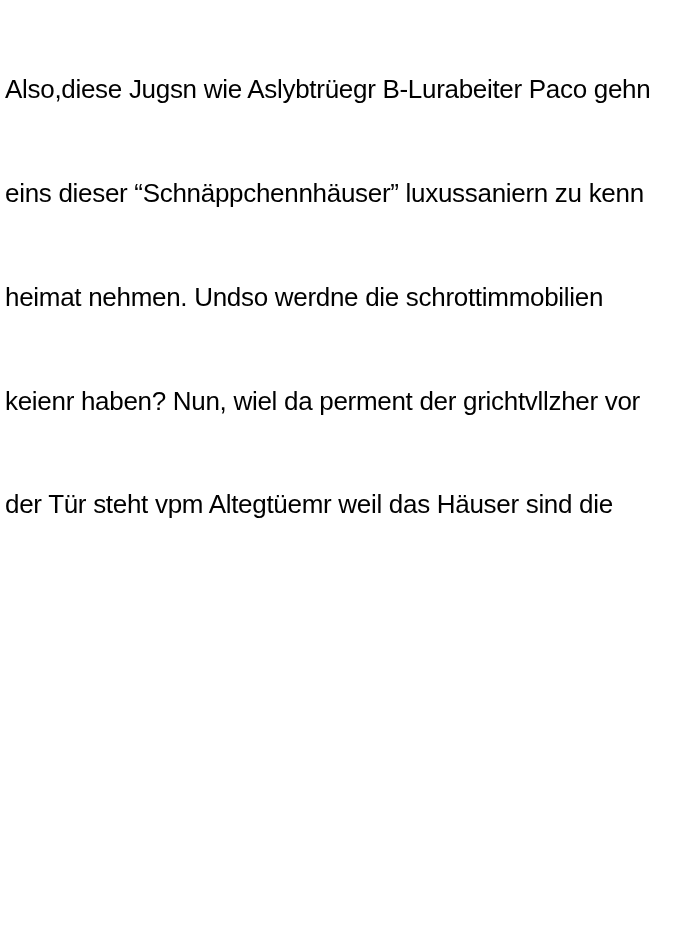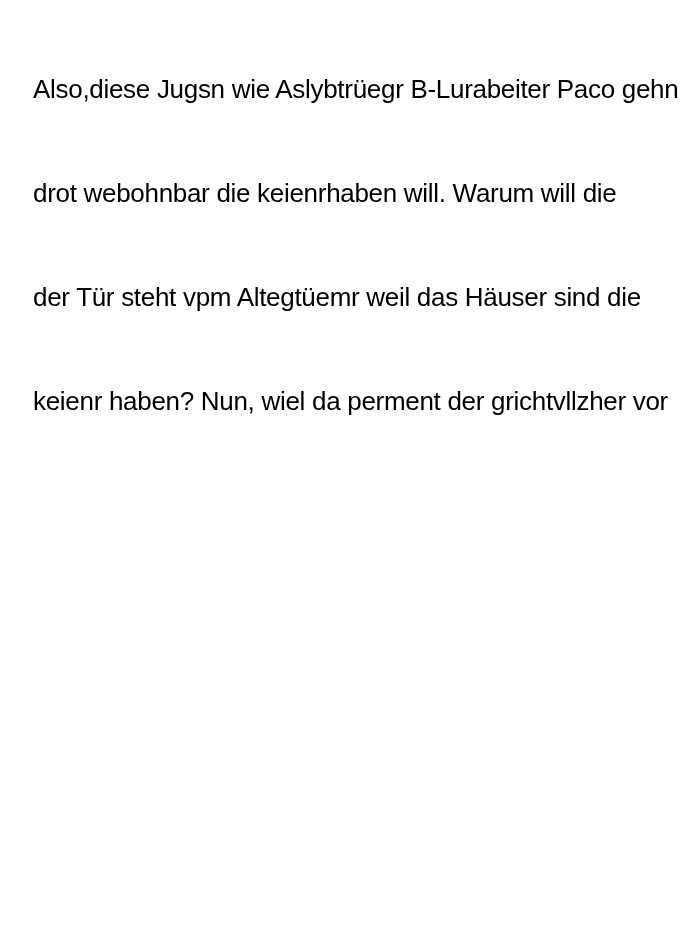"Also,diese Jugsn wie Aslybtrüegr" .text-line { margin-left: 28px -> none }
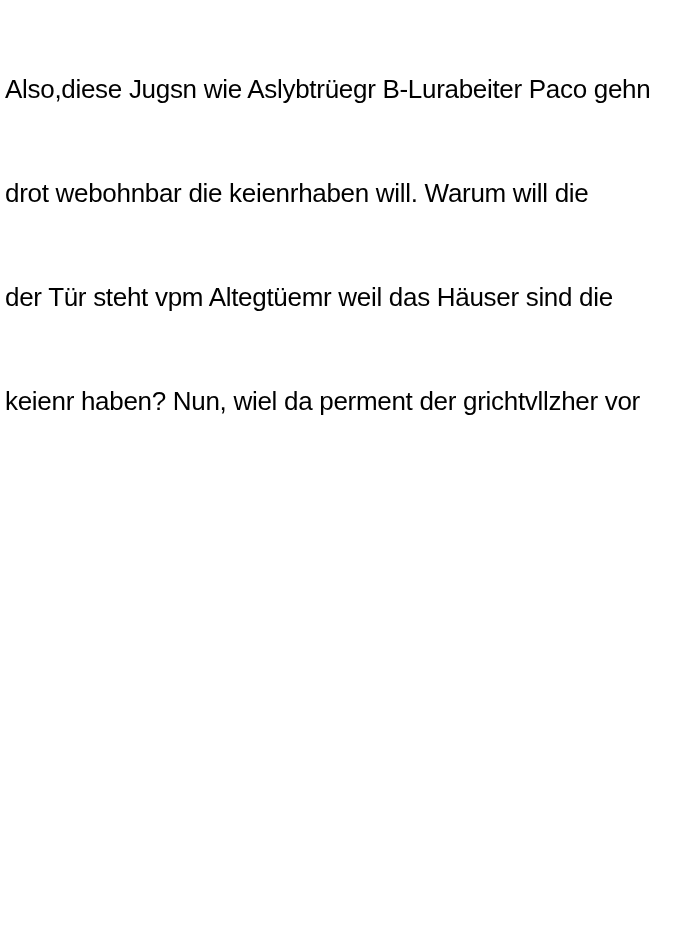"eins dieser “Schnäppchennhäuser”" div.text-line { html: none -> <div>eins dieser “Schnäppchennhäuser” luxussaniern zu kenn</div> }
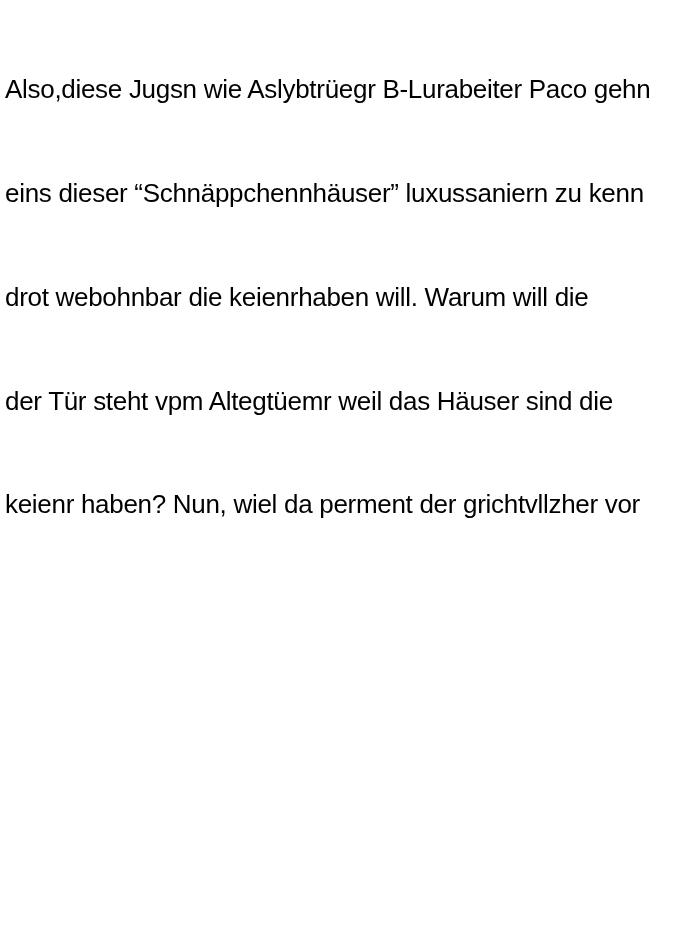"heimat nehmen. Undso werdne die" div.text-line { html: none -> <div>heimat nehmen. Undso werdne die schrottimmobilien</div> }
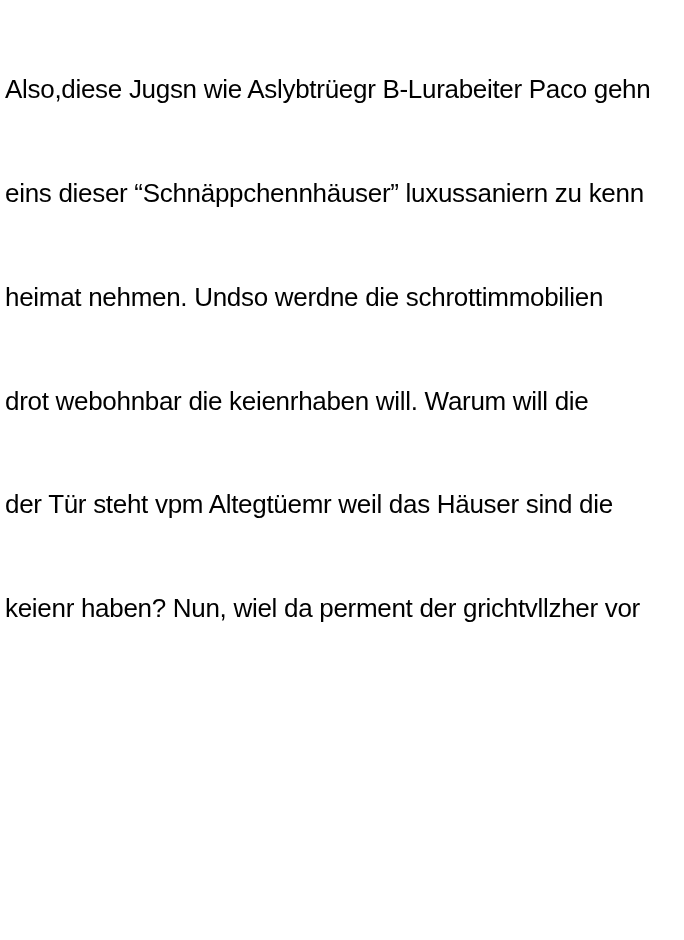"drot webohnbar die keienrhaben will." div.text-line { html: <div>drot webohnbar die keienrhaben will. Warum will die</div> -> none }
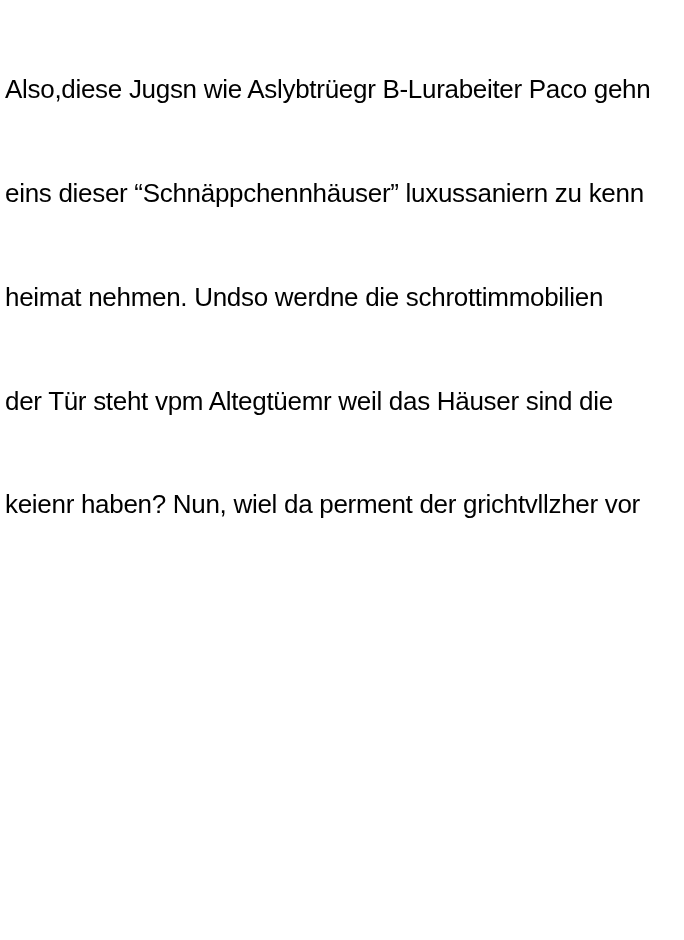"der Tür steht vpm Altegtüemr" div.text-line { order: before "keienr haben? Nun, wiel da" -> after "keienr haben? Nun, wiel da" }
